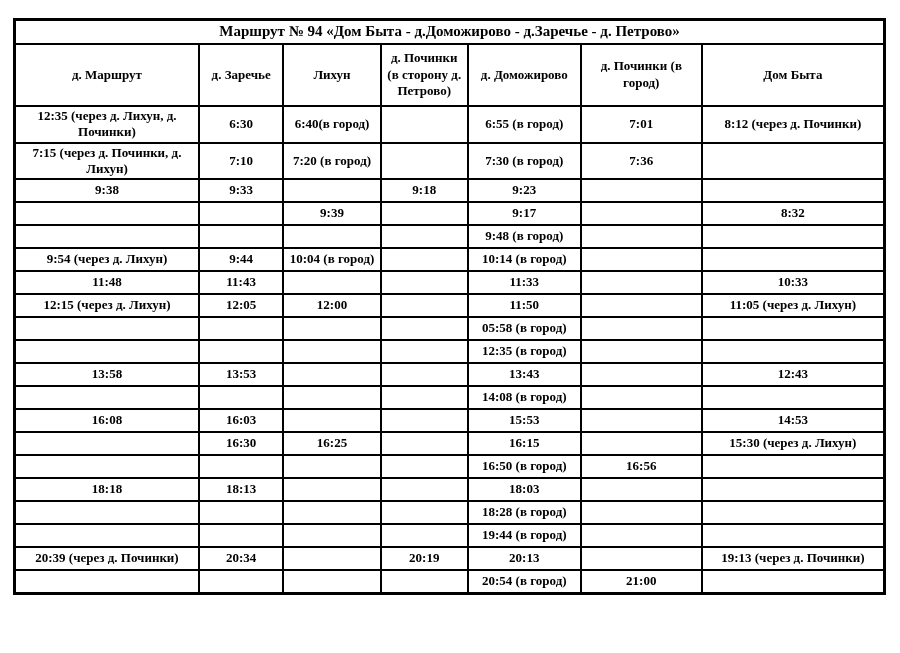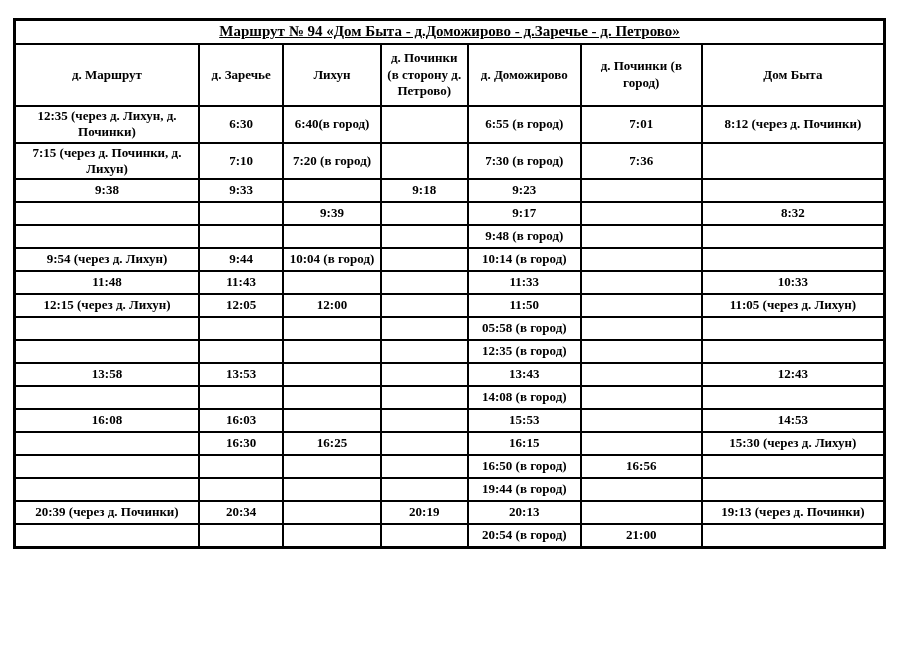"Маршрут № 94 «Дом Быта" th.route-title { text-decoration: underline -> none }
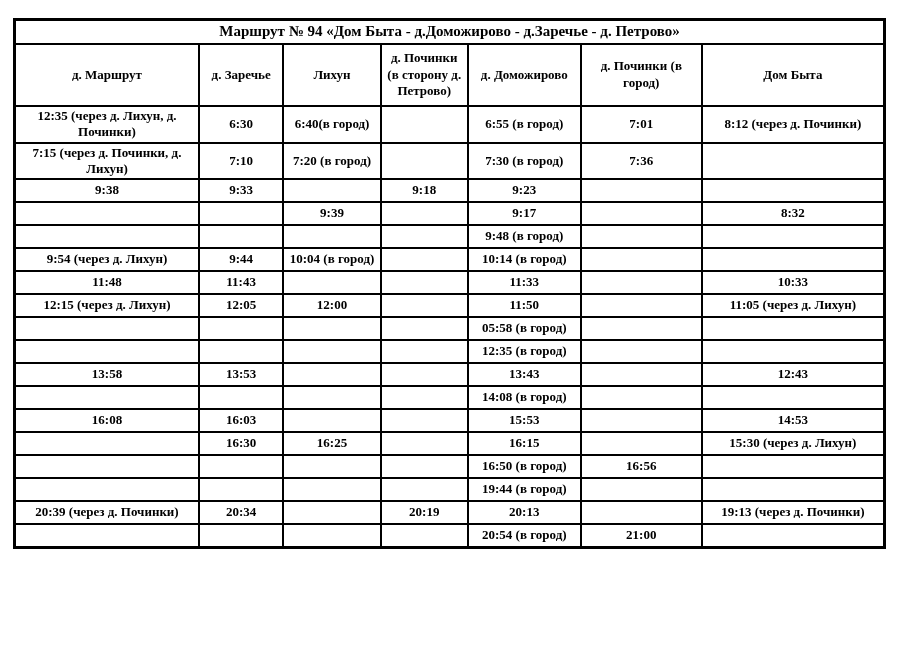"18:18" tr { html: none -> <tr> <td>18:18</td> <td>18:13</td> <td></td> <td></td> <td>18:03</td> <td></td> <td></td> </tr> }
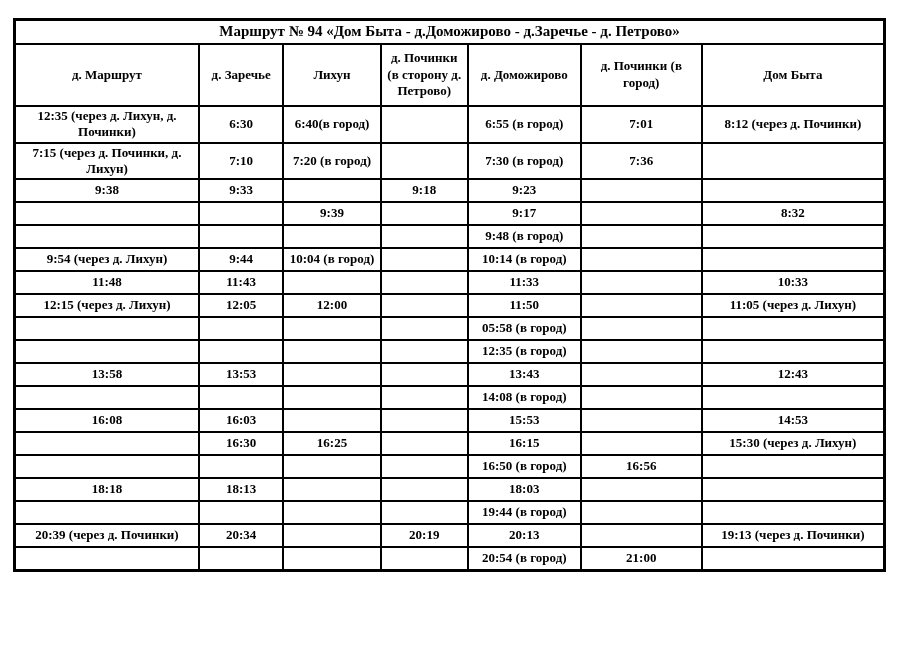"18:28 (в город)" tr { html: none -> <tr> <td></td> <td></td> <td></td> <td></td> <td>18:28 (в город)</td> <td></td> <td></td> </tr> }
